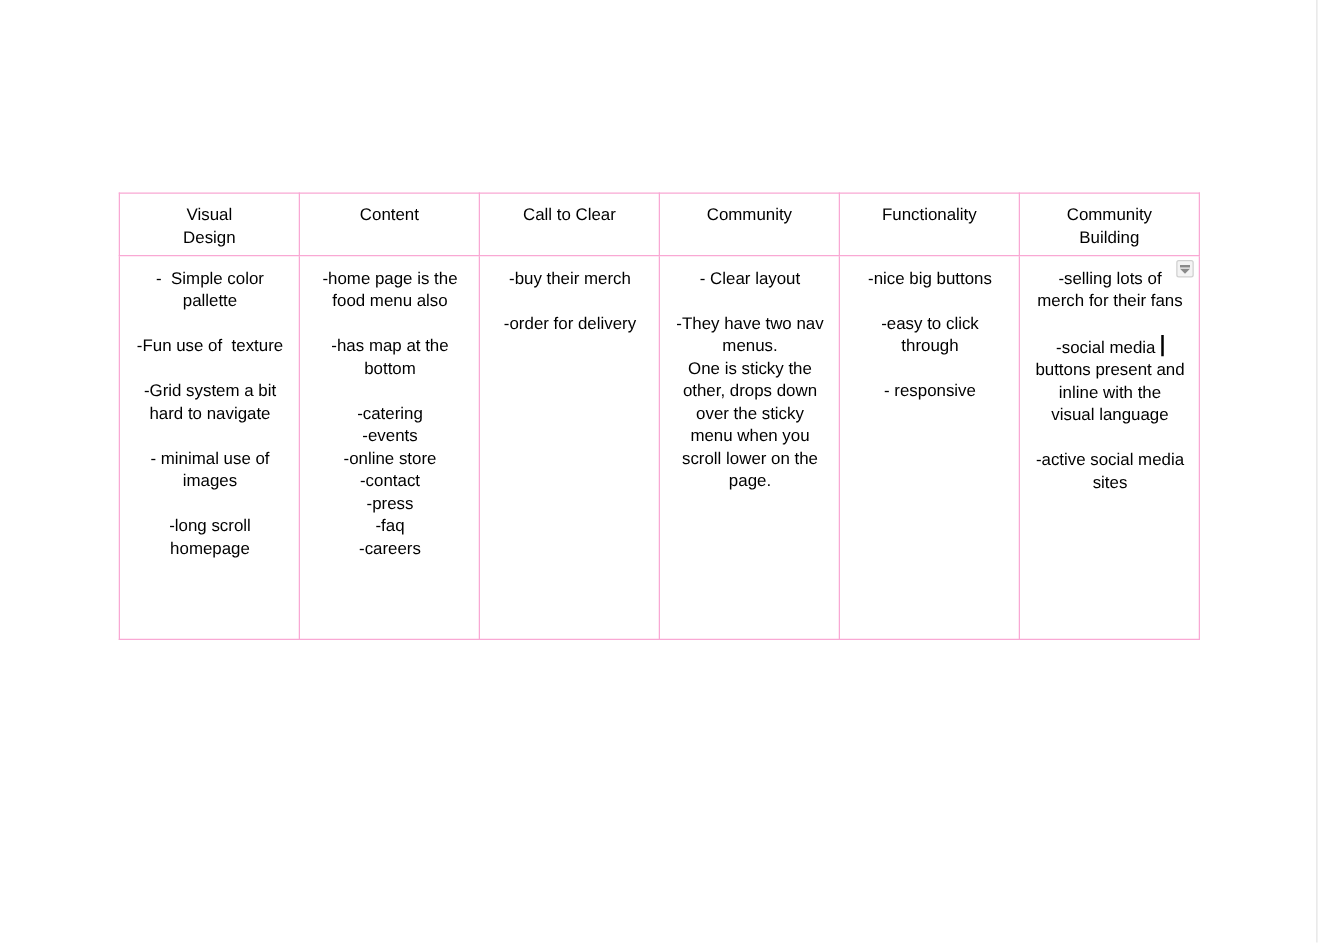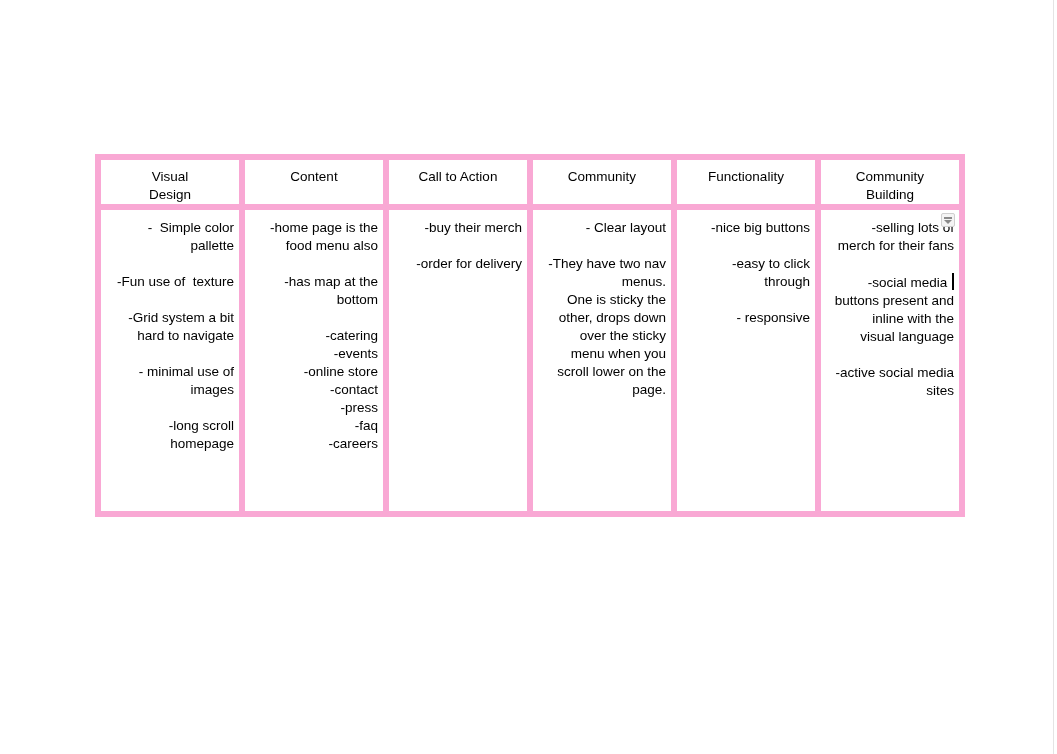"Visual" table.eval-table th, table.eval-table td { border: 6px solid #f9a8d4 -> 1px solid #f9a8d4 }
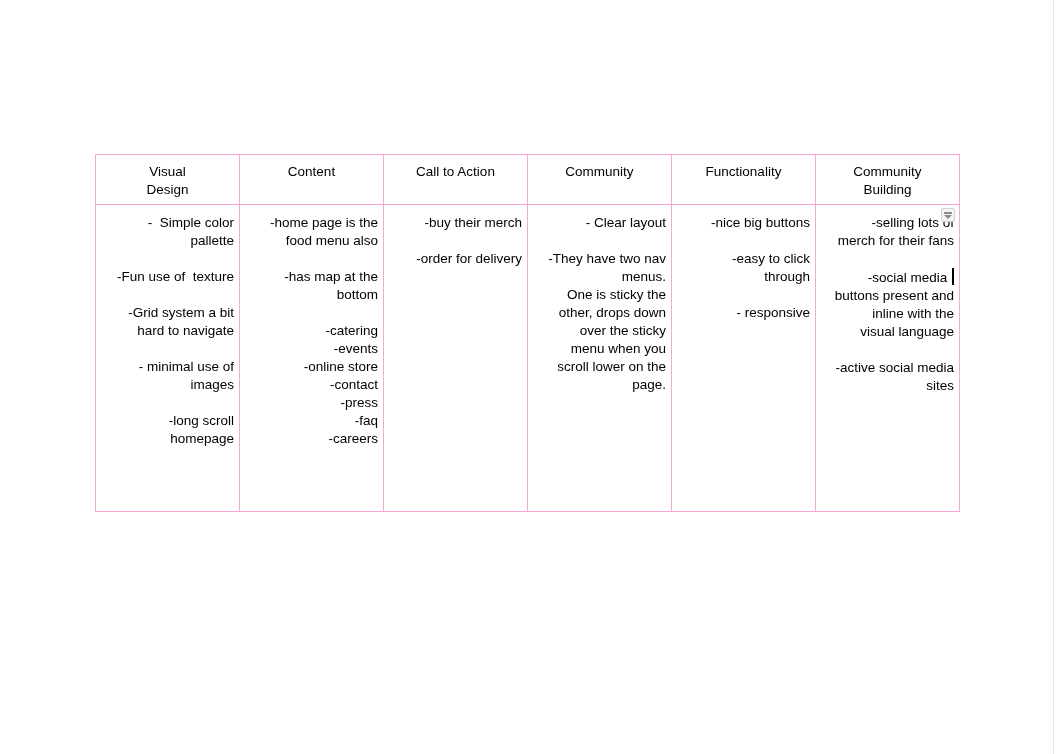"Call to Action" span.pre { text: Action -> Clear }
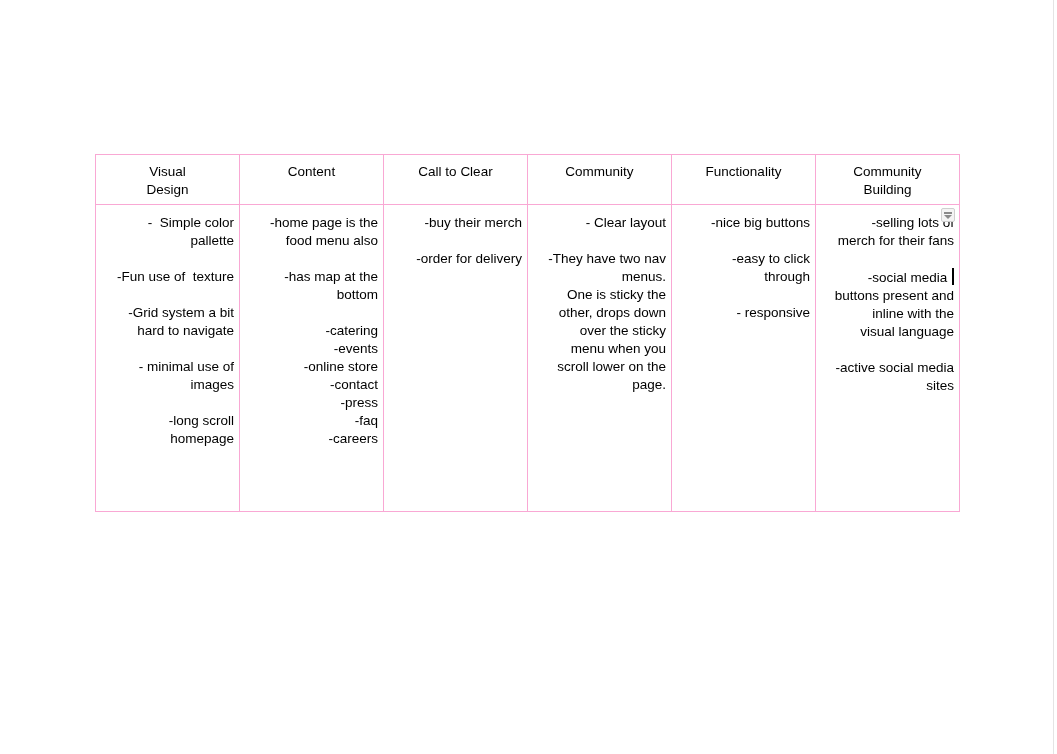"- Simple color" table.eval-table td { text-align: right -> center }
